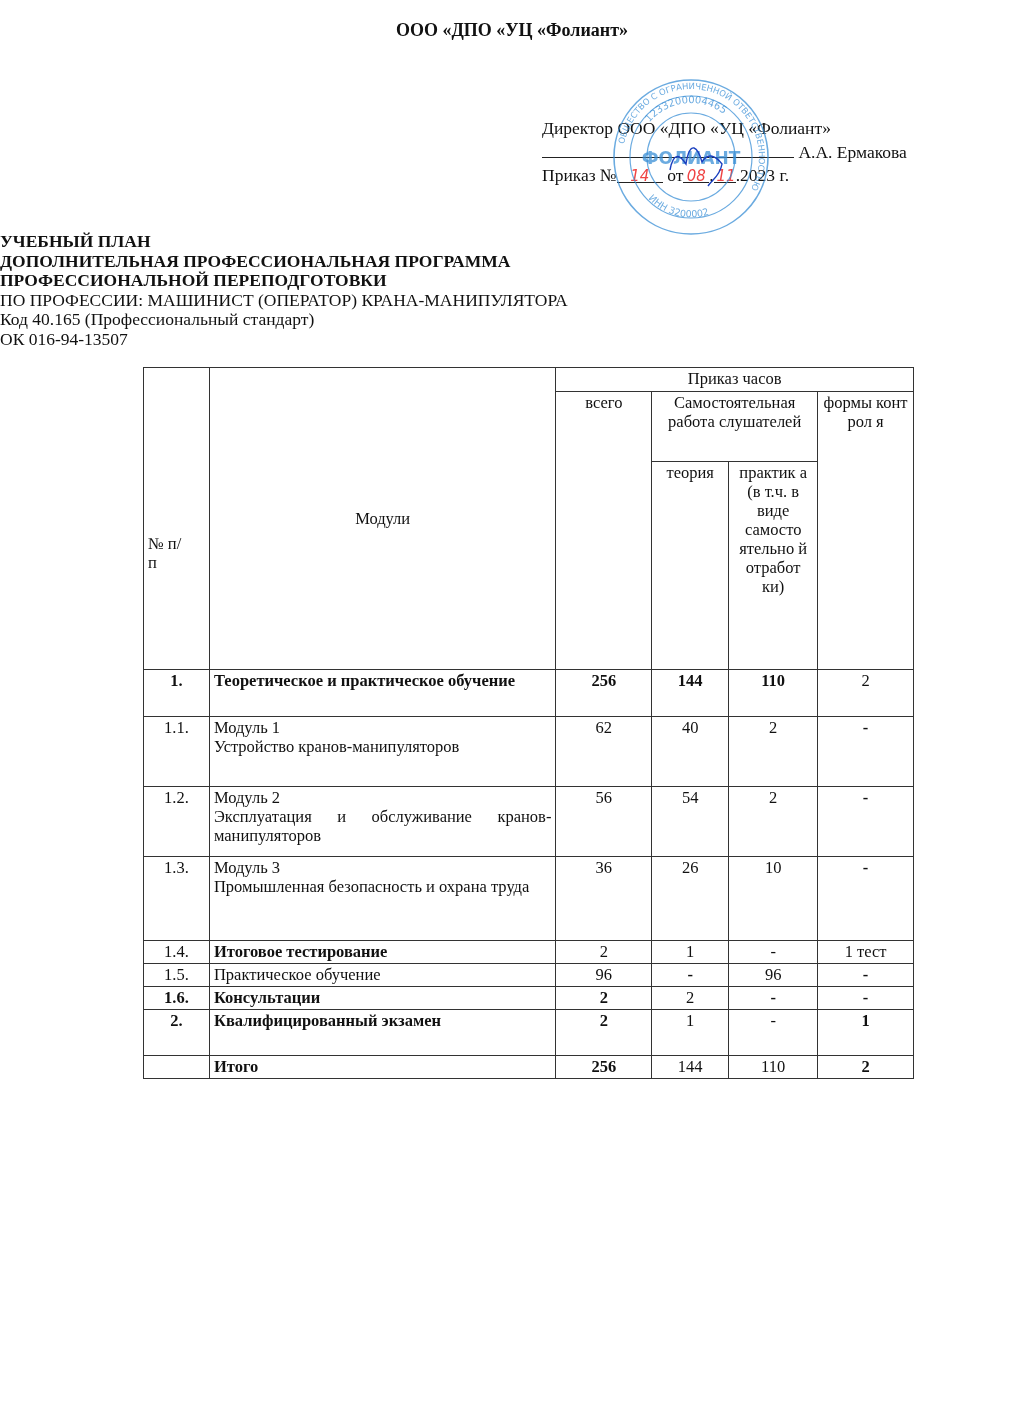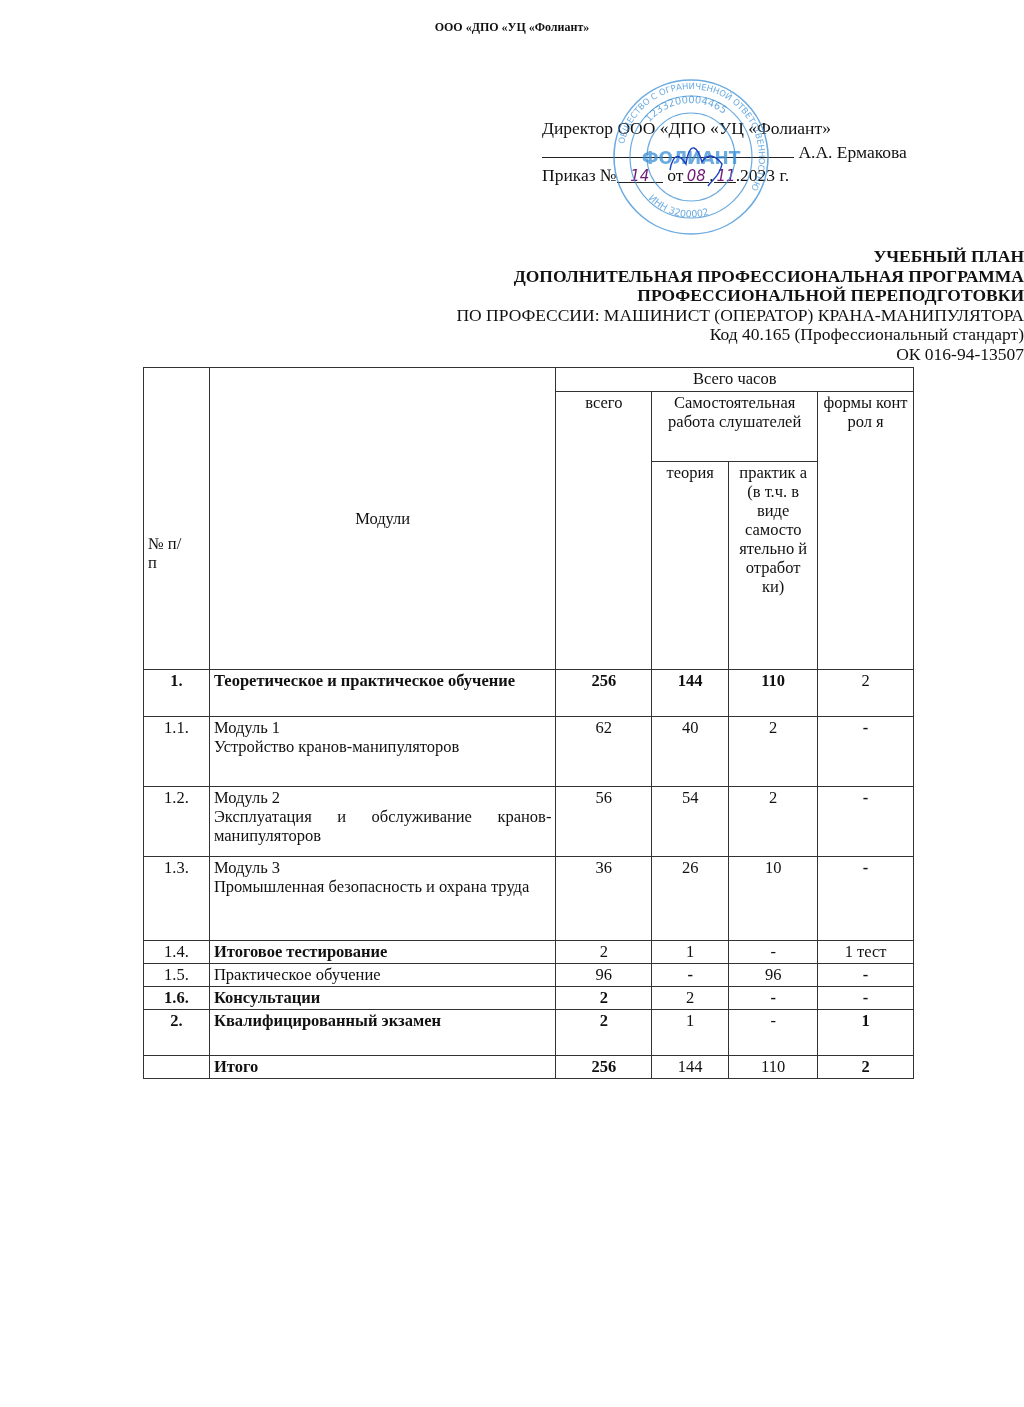"ООО «ДПО «УЦ «Фолиант»" .org { font-size: 12px -> 18px }
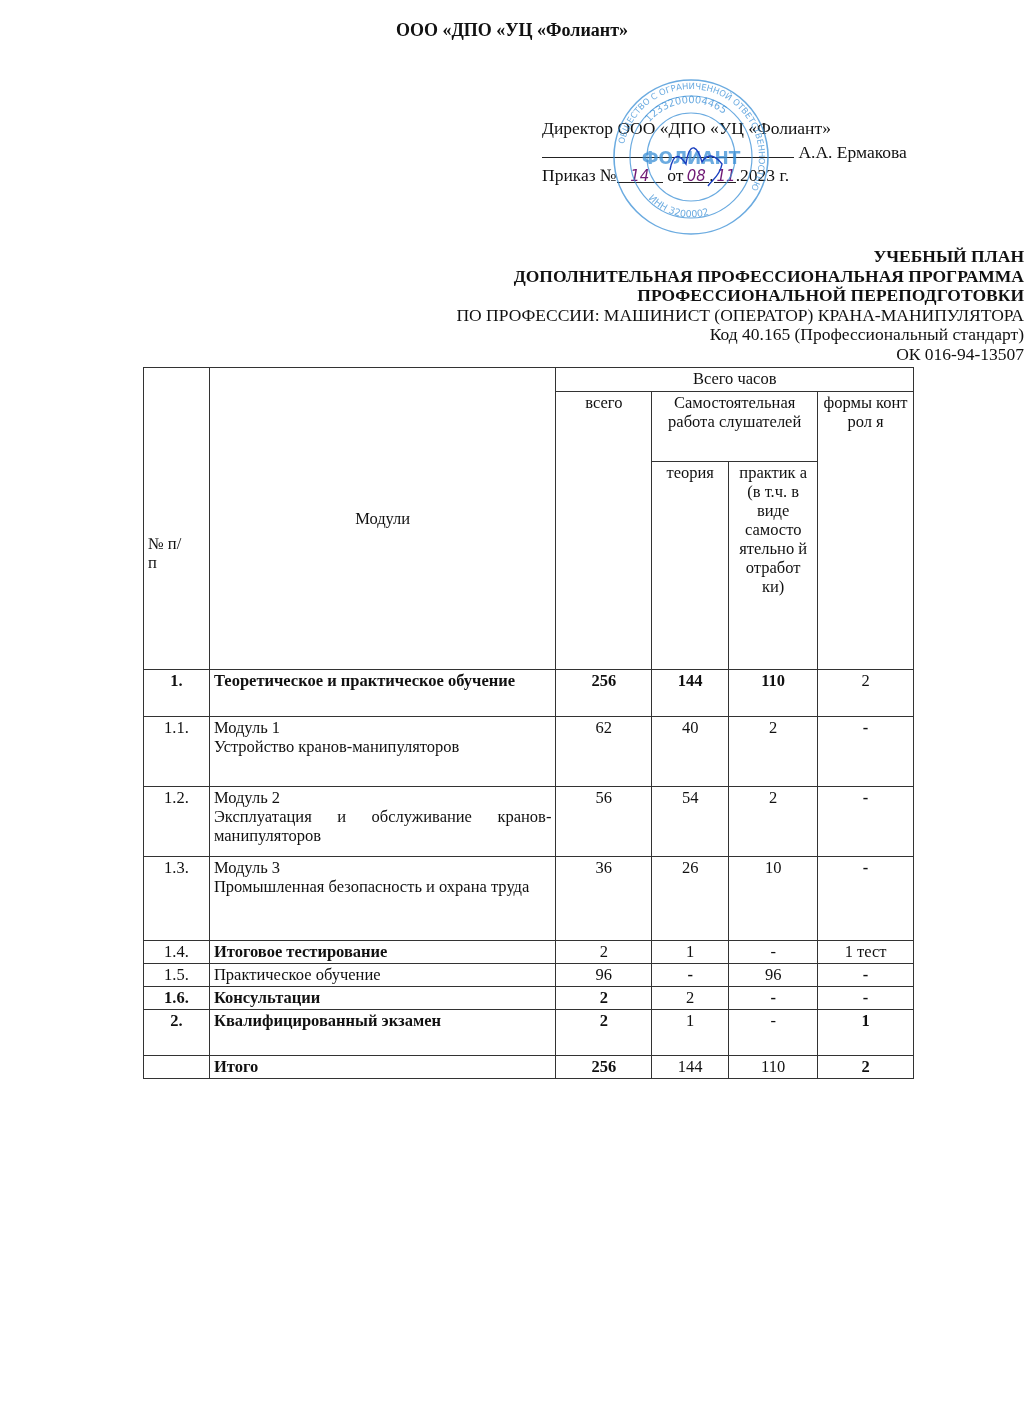"14" .hand { color: #701a75 -> #ef4444 }
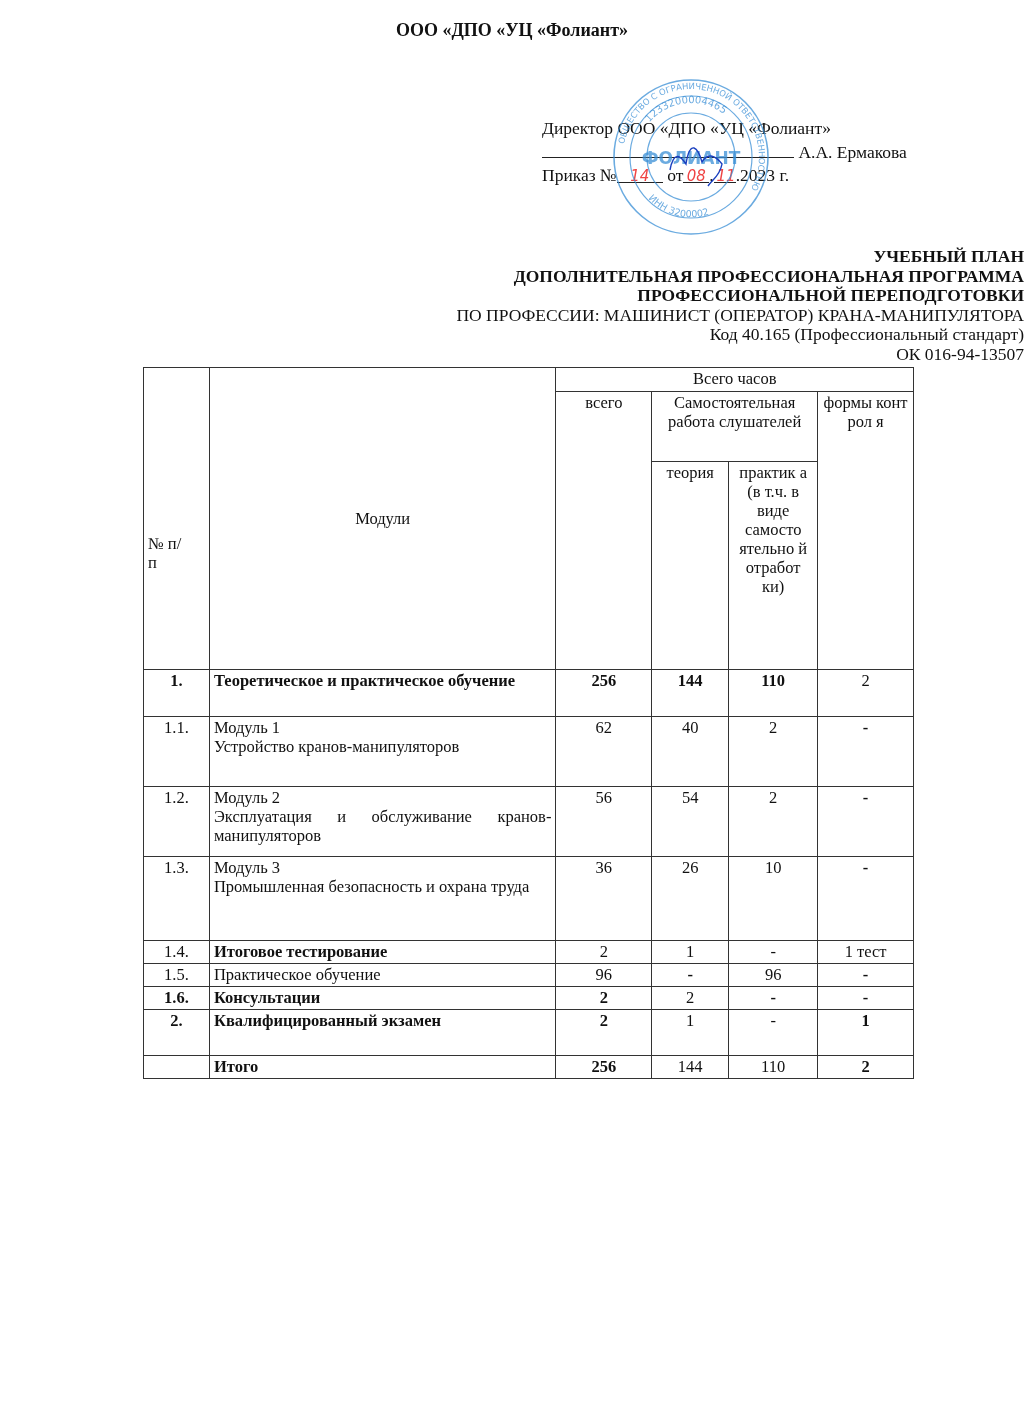"УЧЕБНЫЙ ПЛАН" .titles { margin-top: 15px -> none; text-align: right -> left }
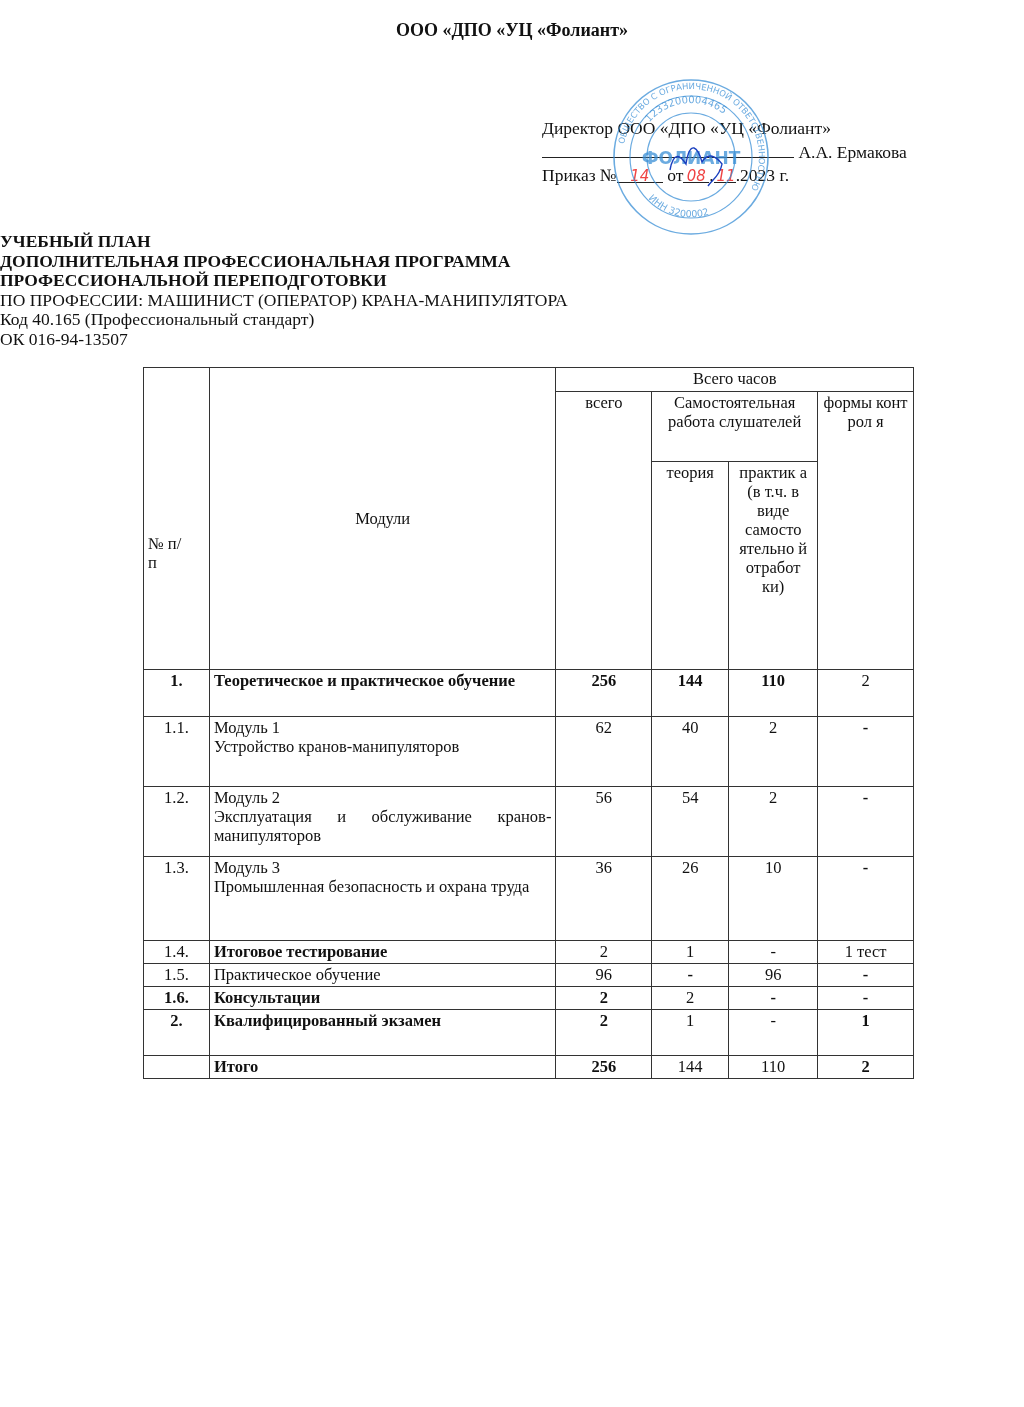"Всего часов" td.c { text: Всего -> Приказ }
